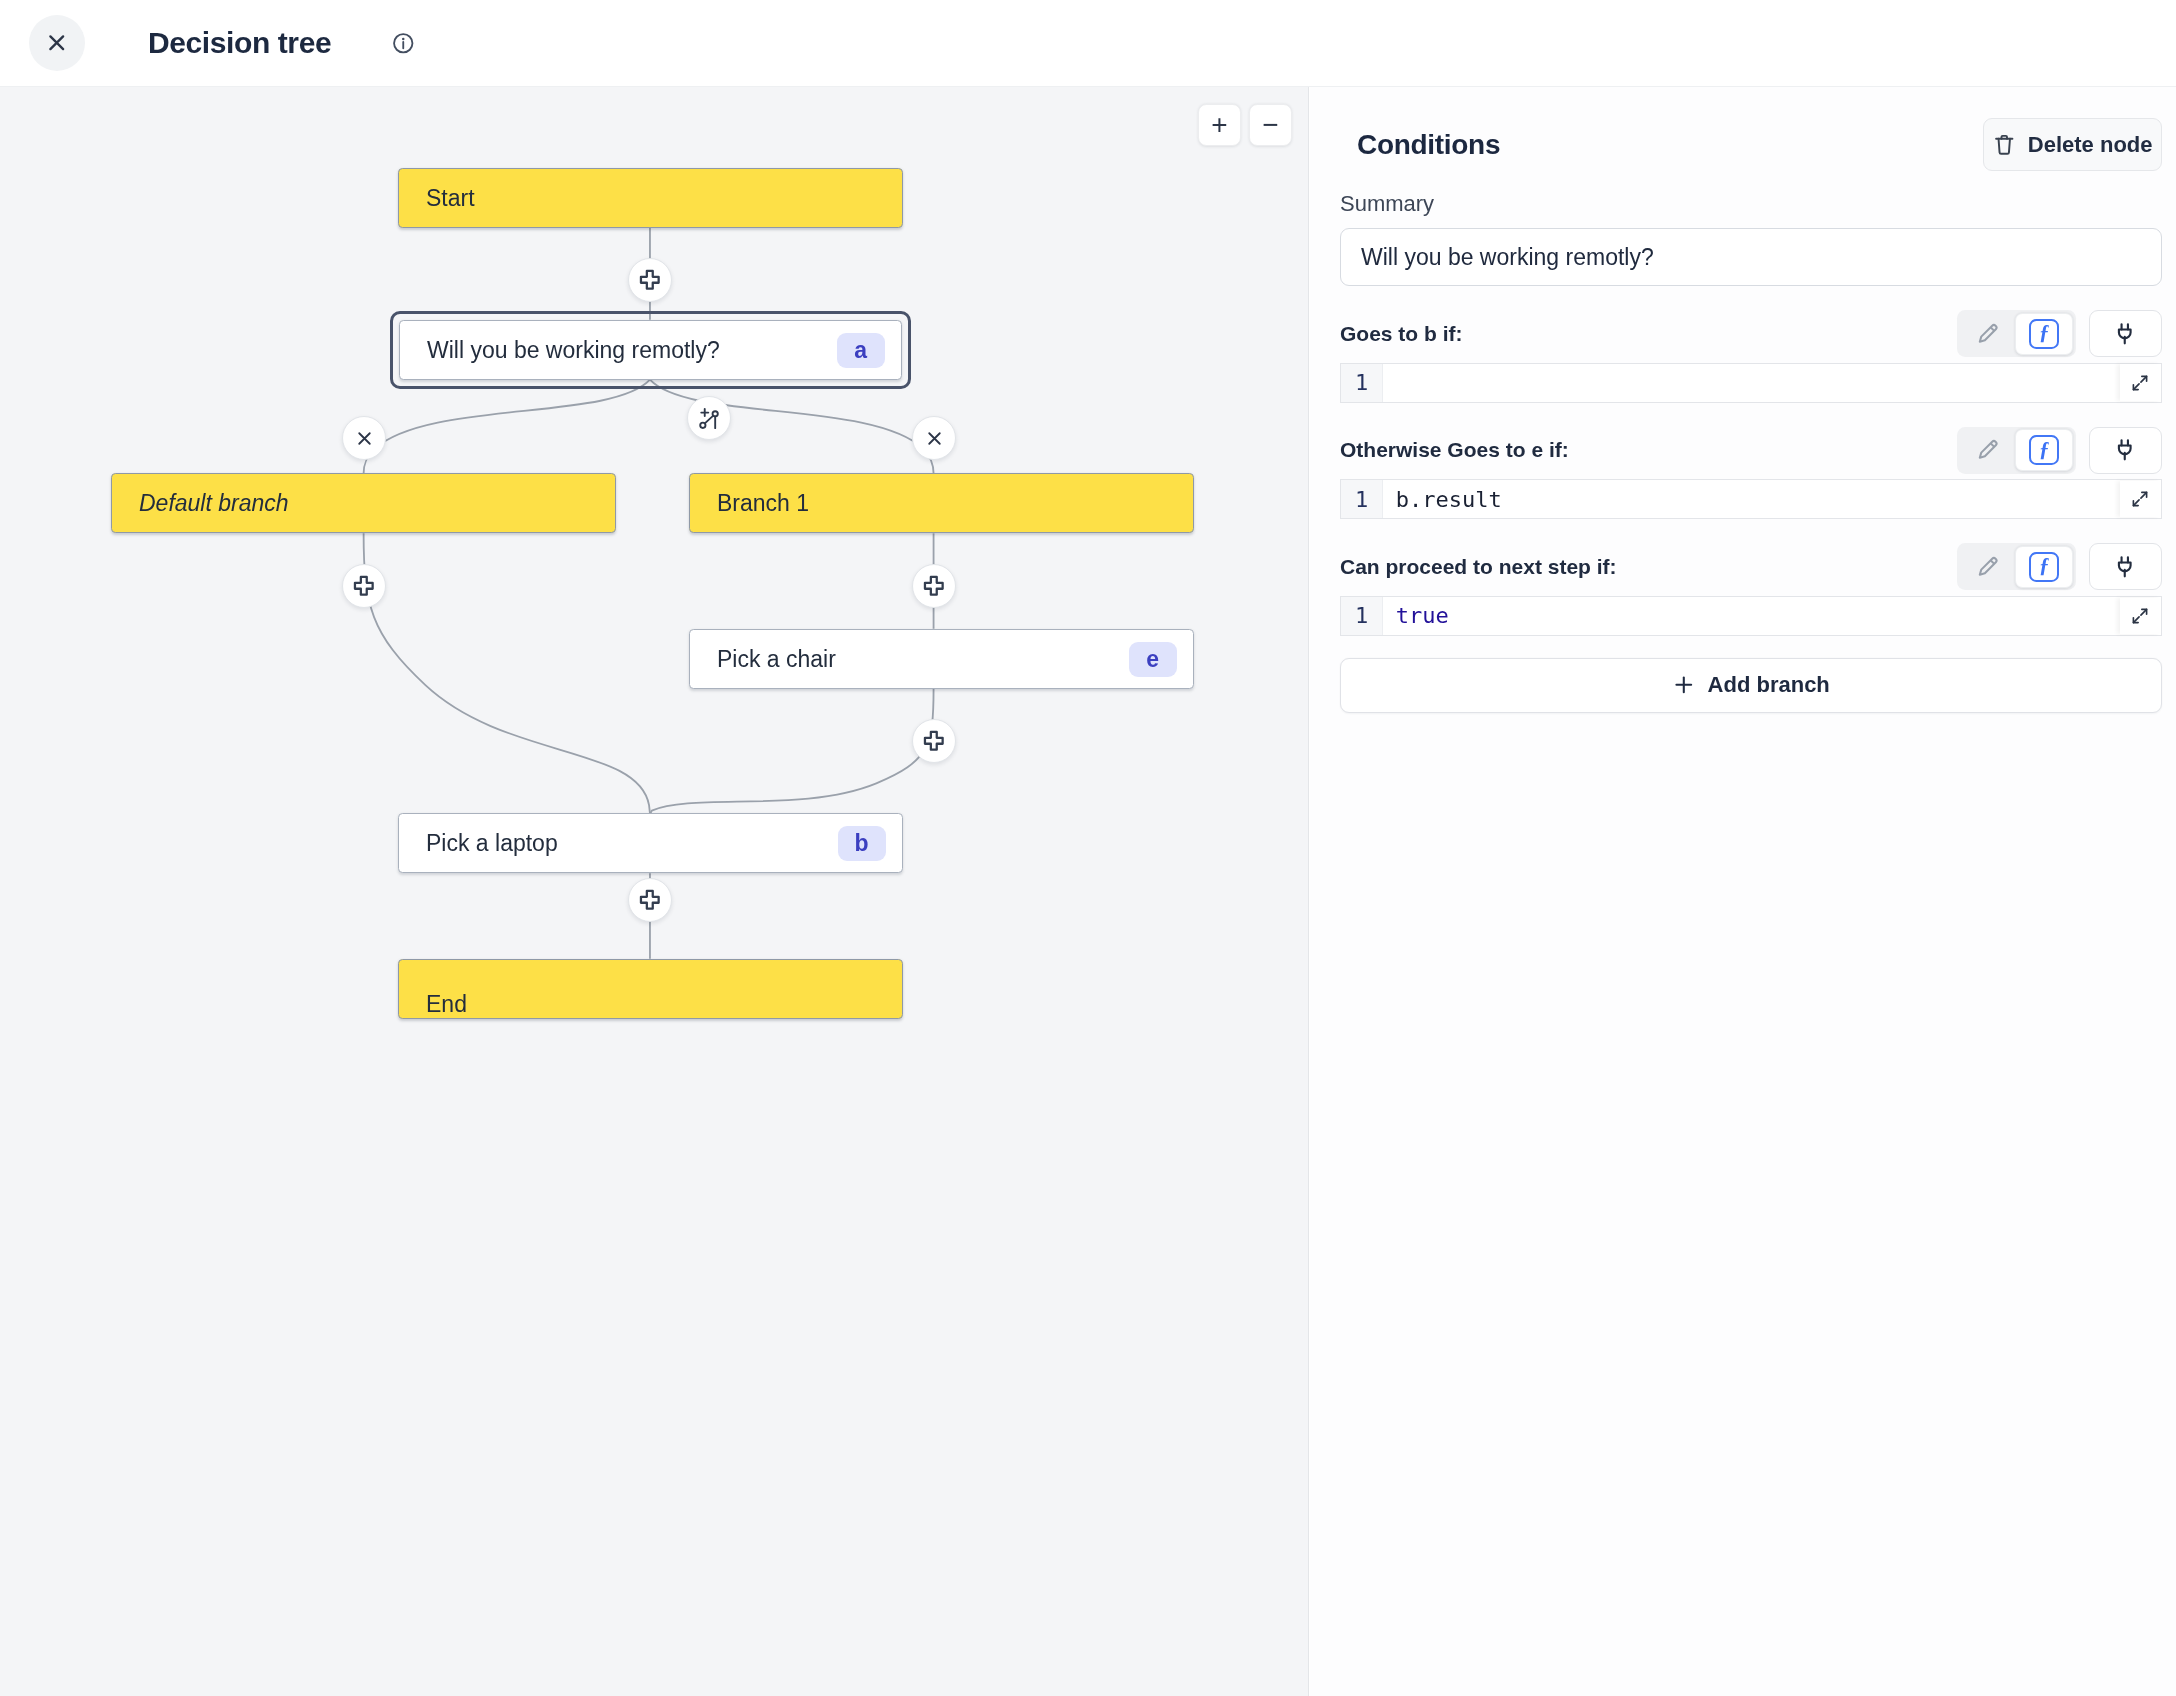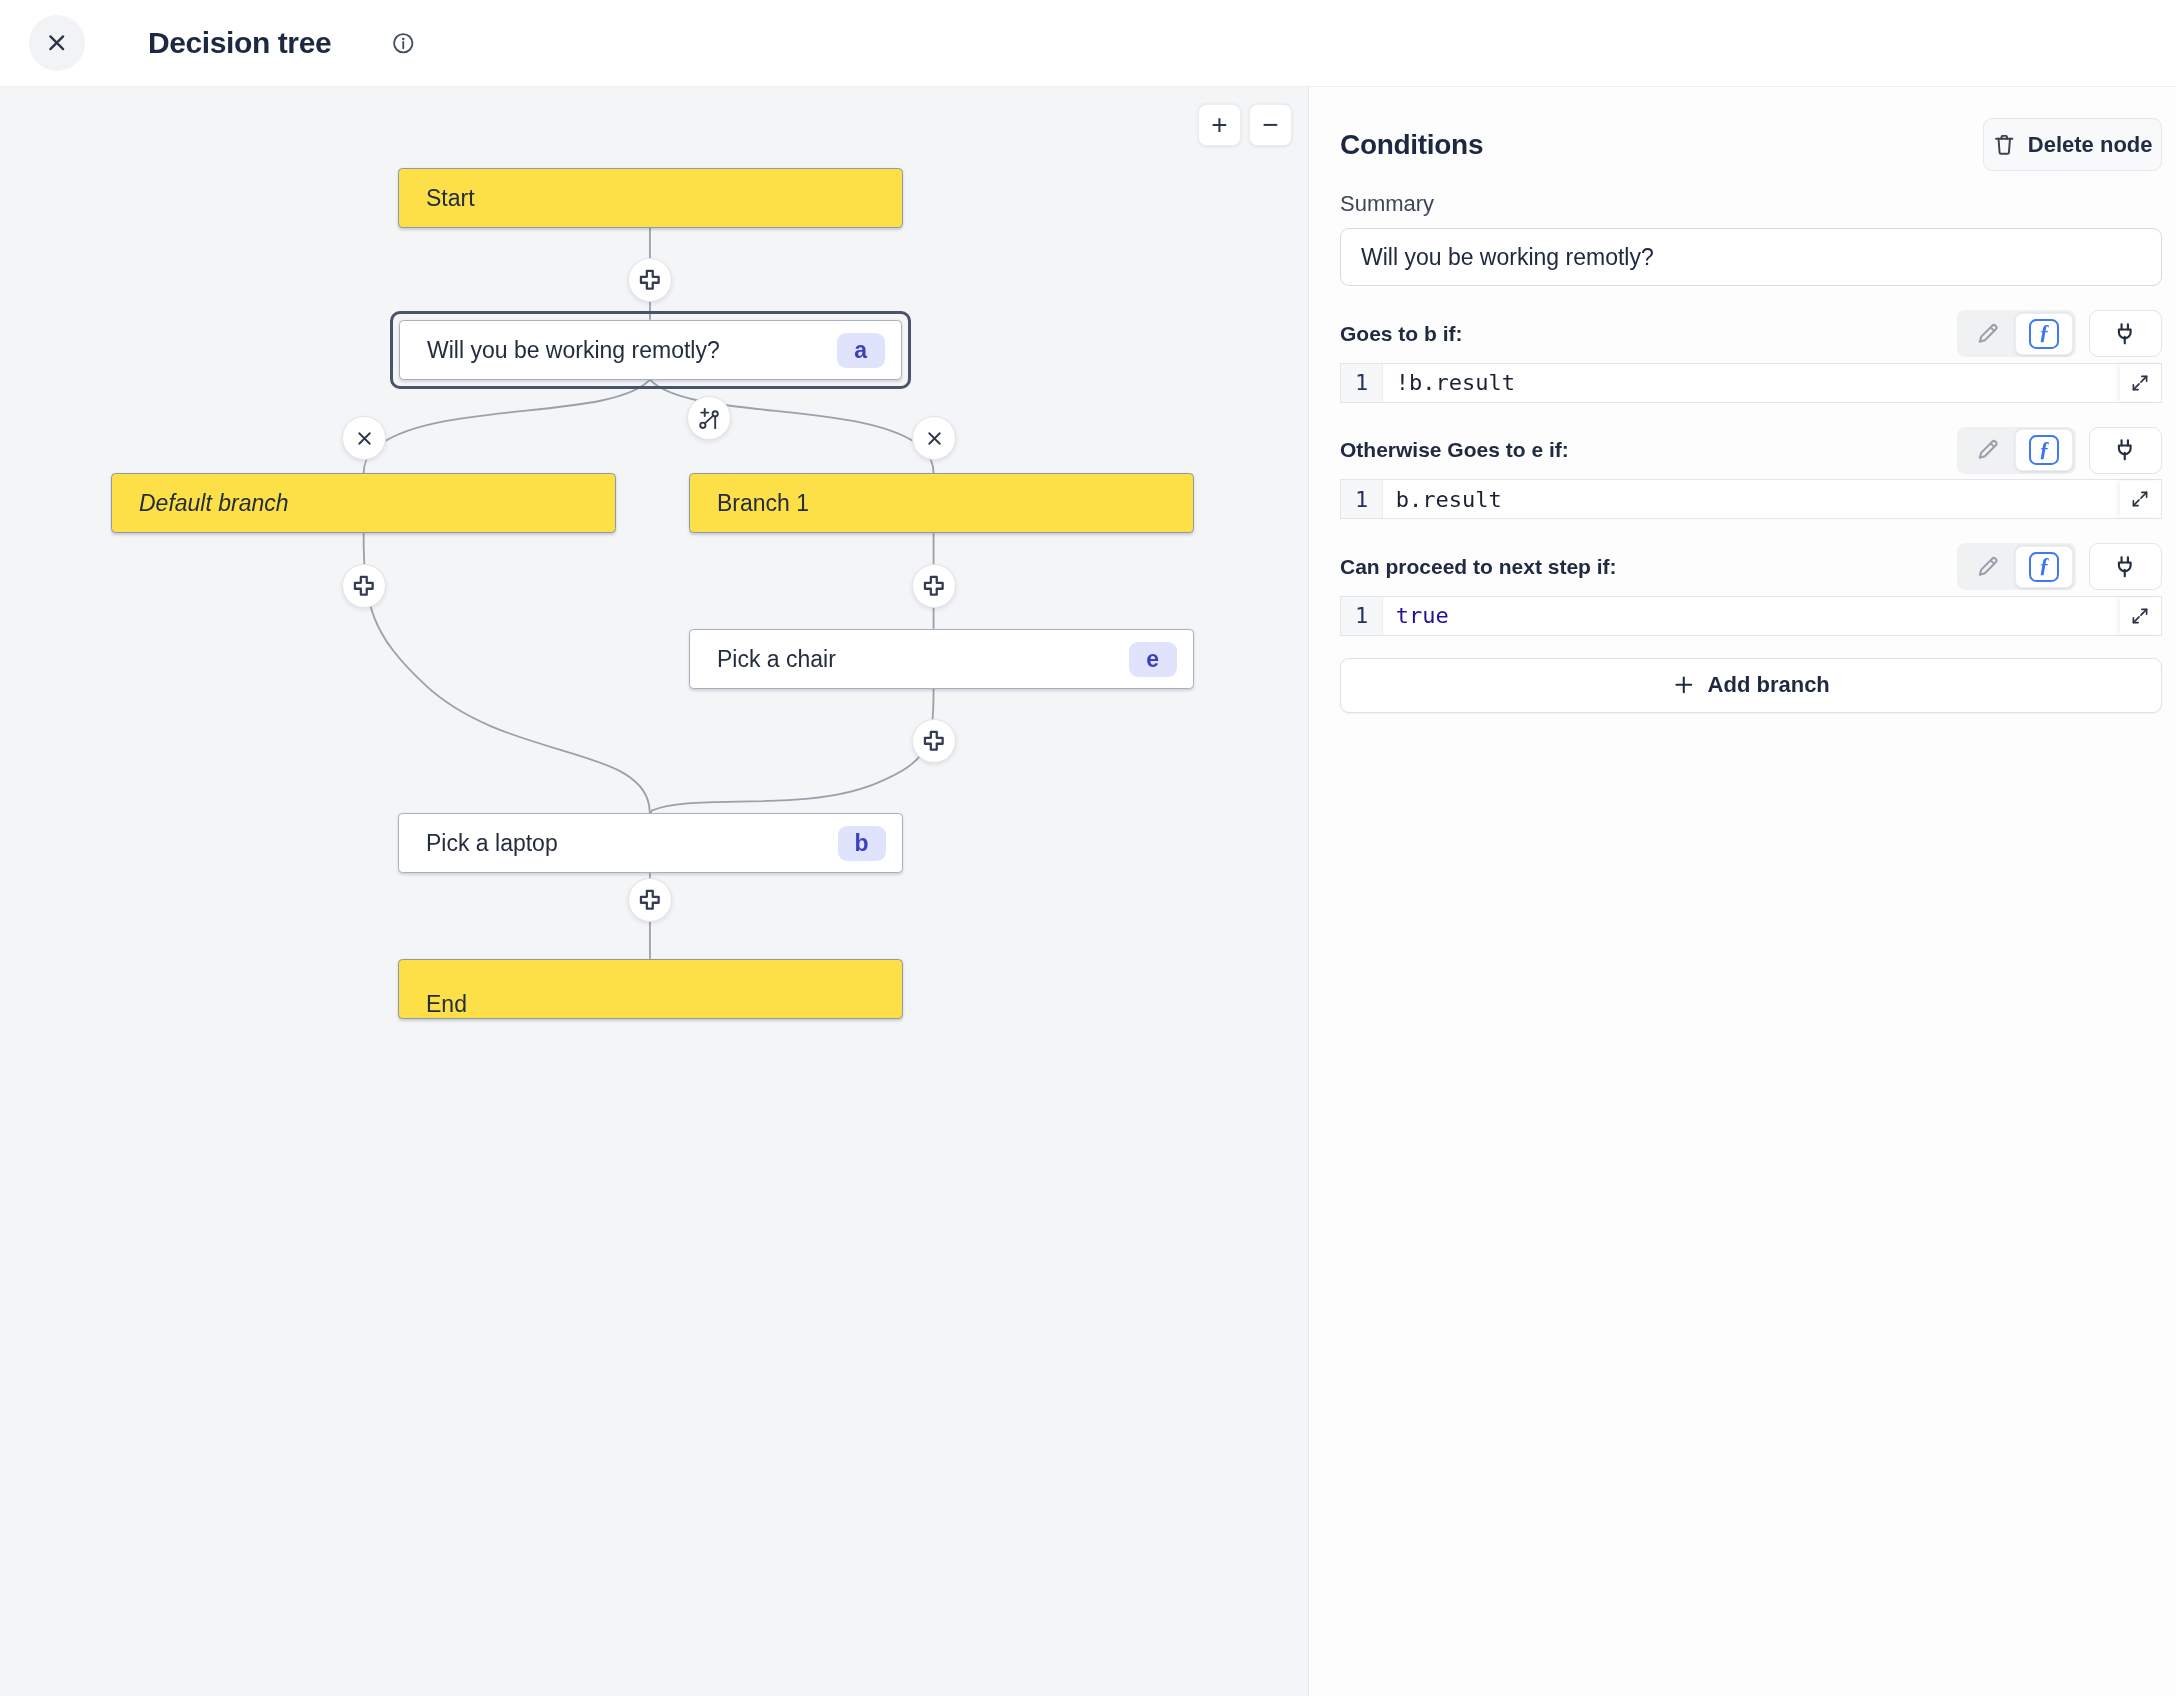"Conditions" .panel-header { margin-left: none -> 17px }
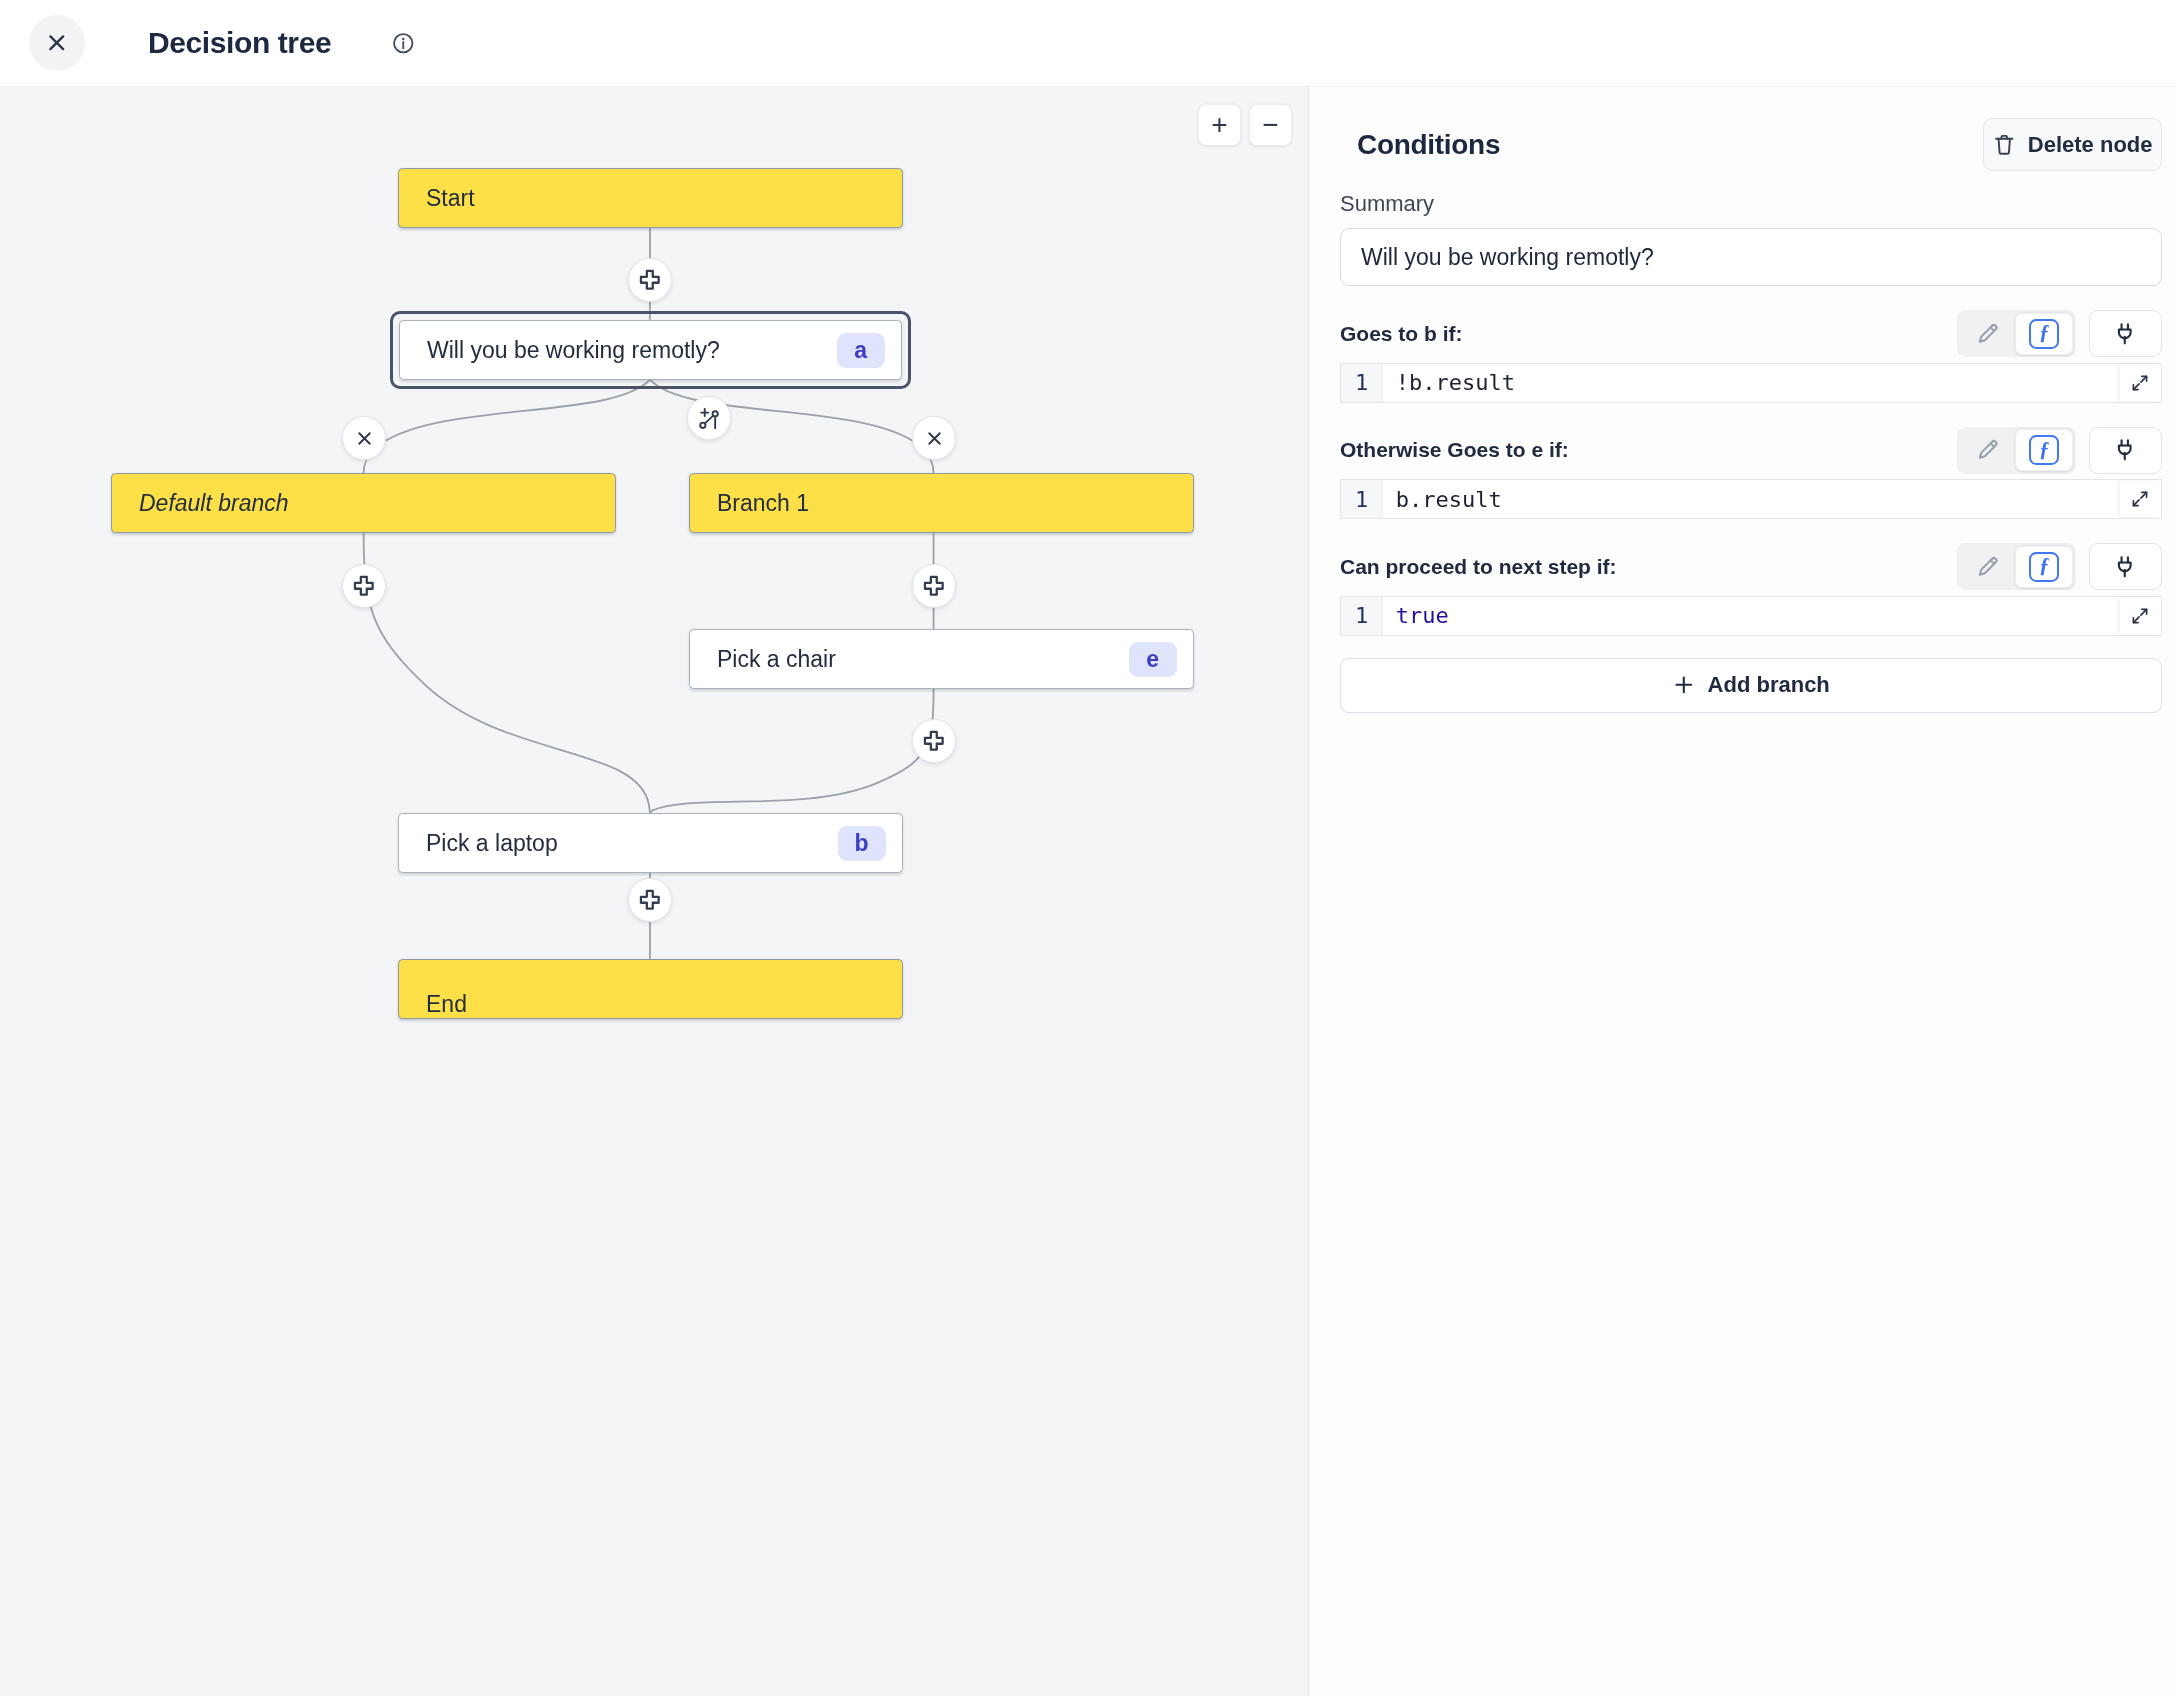"!b.result" div.code-line { html: <div>!b.result</div> -> none }
